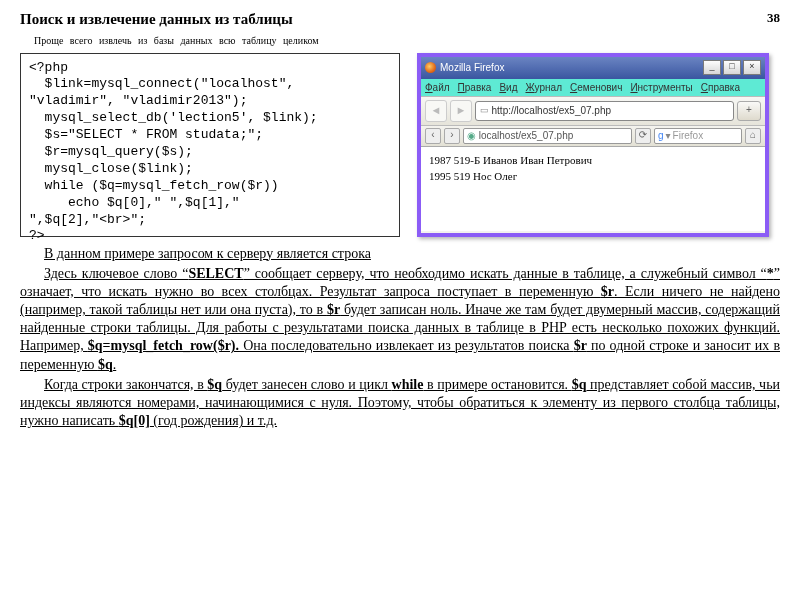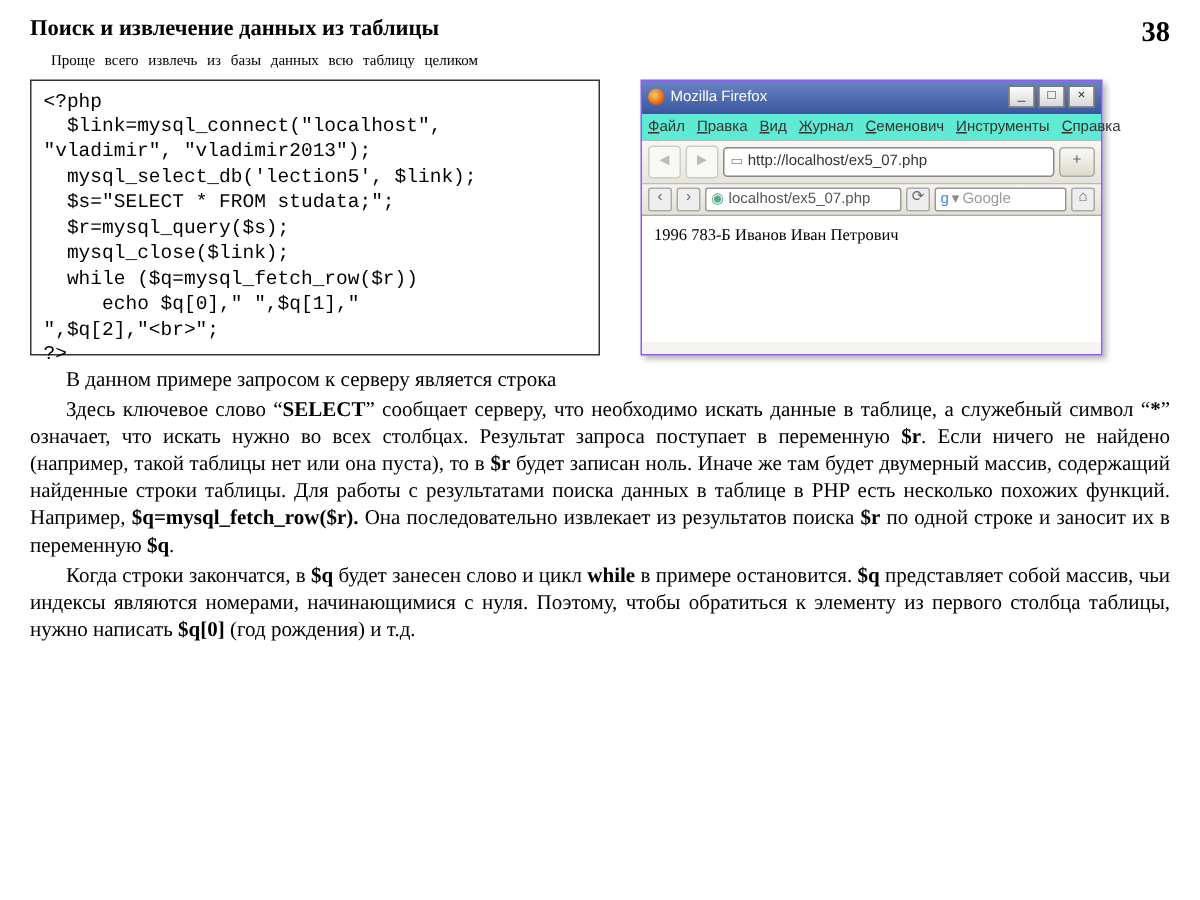"38" .page-number { font-size: 19px -> 13px }
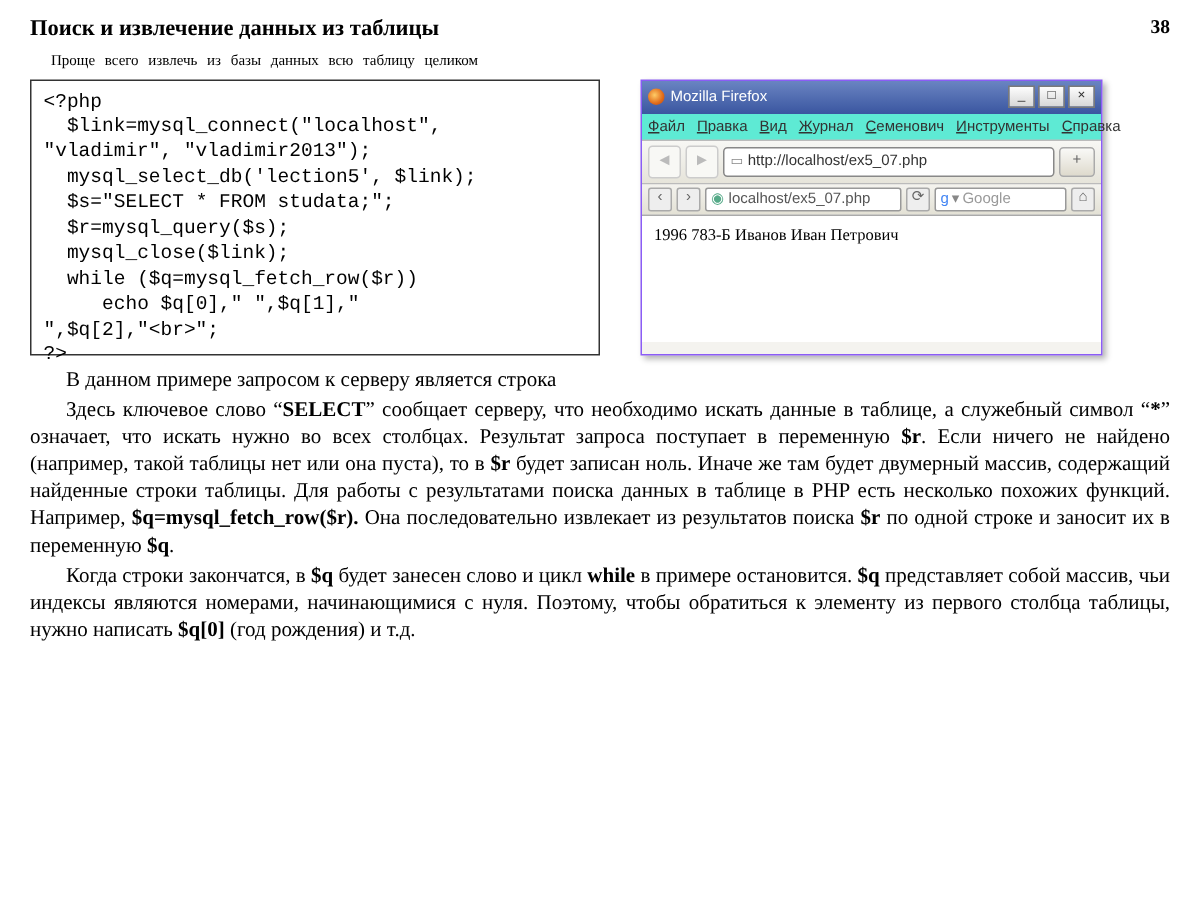"<?php" .two-col { gap: 23px -> 13px }
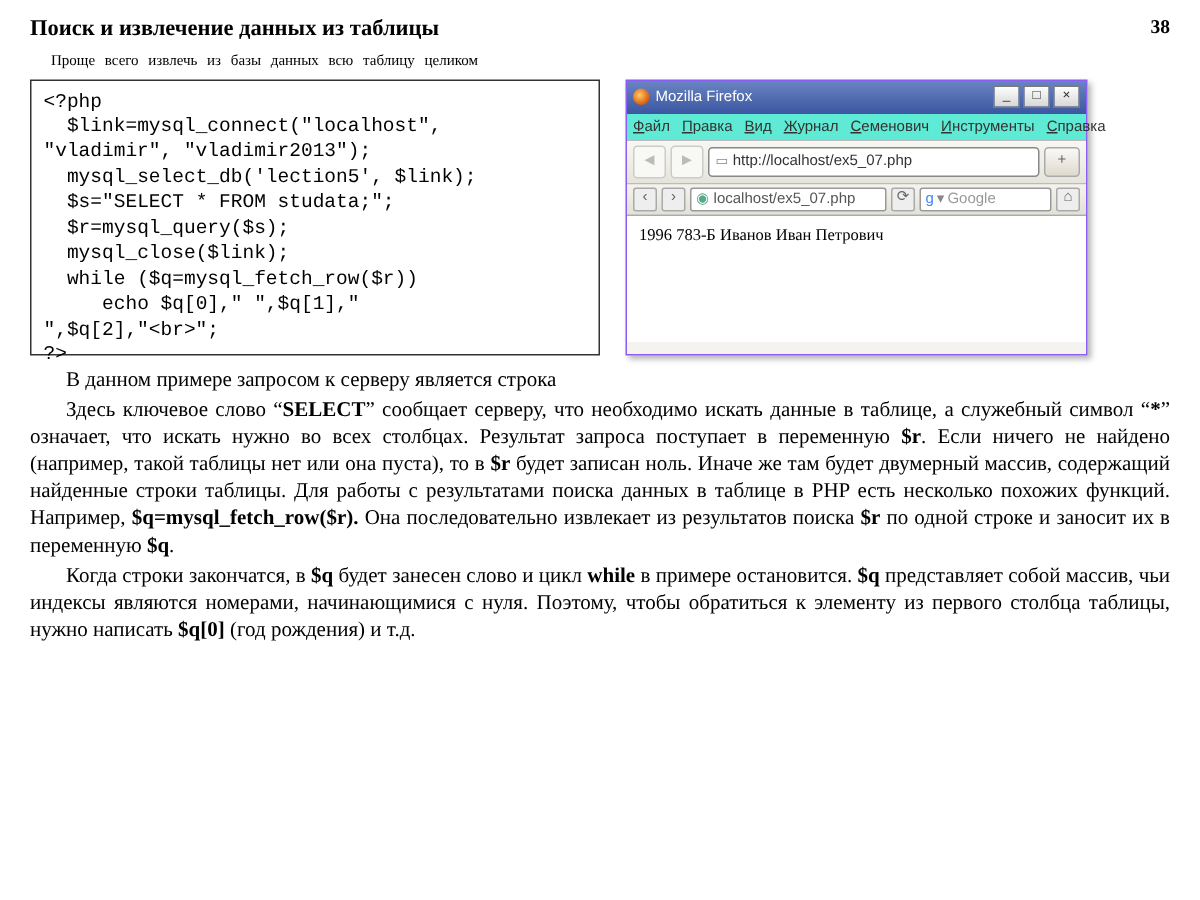"Mozilla Firefox" .browser-win { border: 1px solid #8b5cf6 -> 4px solid #8b5cf6; width: 308px -> 352px }
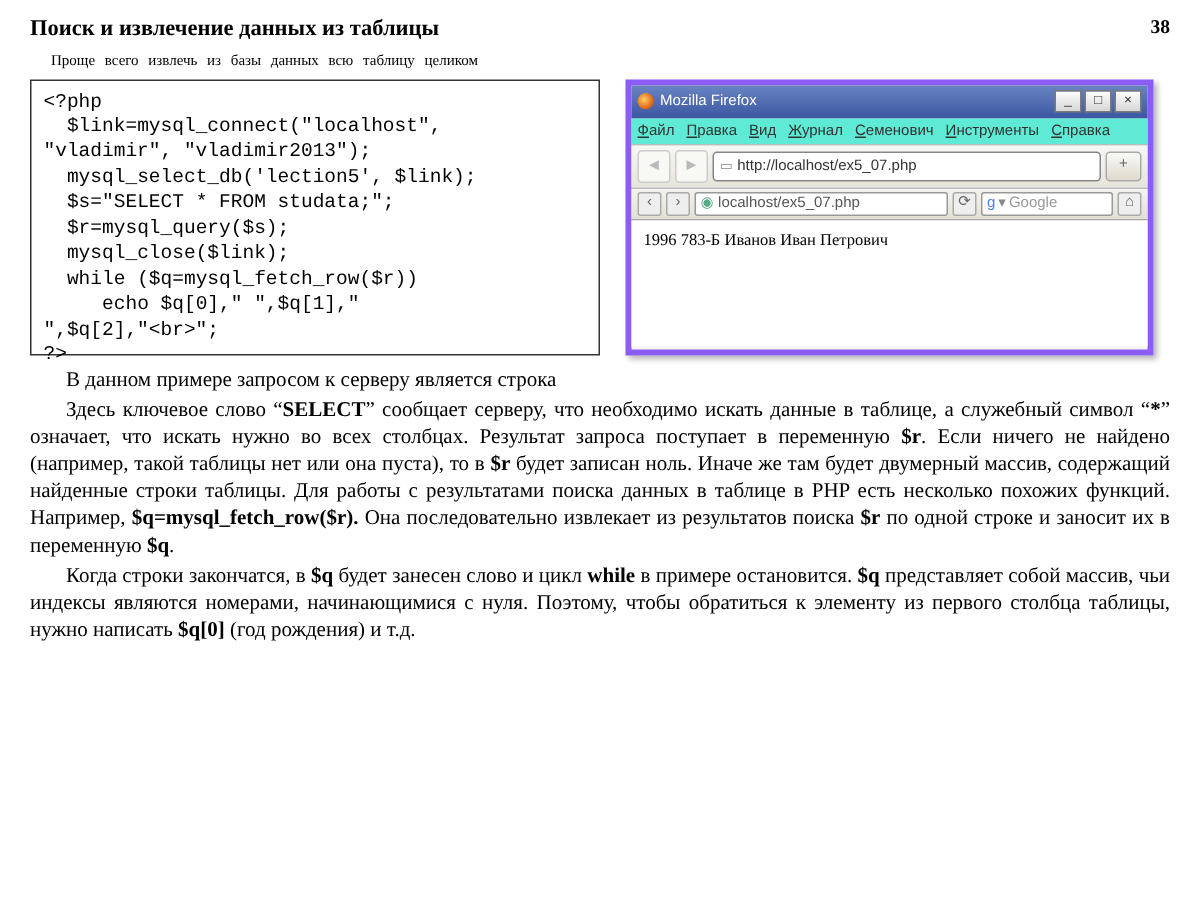"Google" span { text: Google -> Firefox }
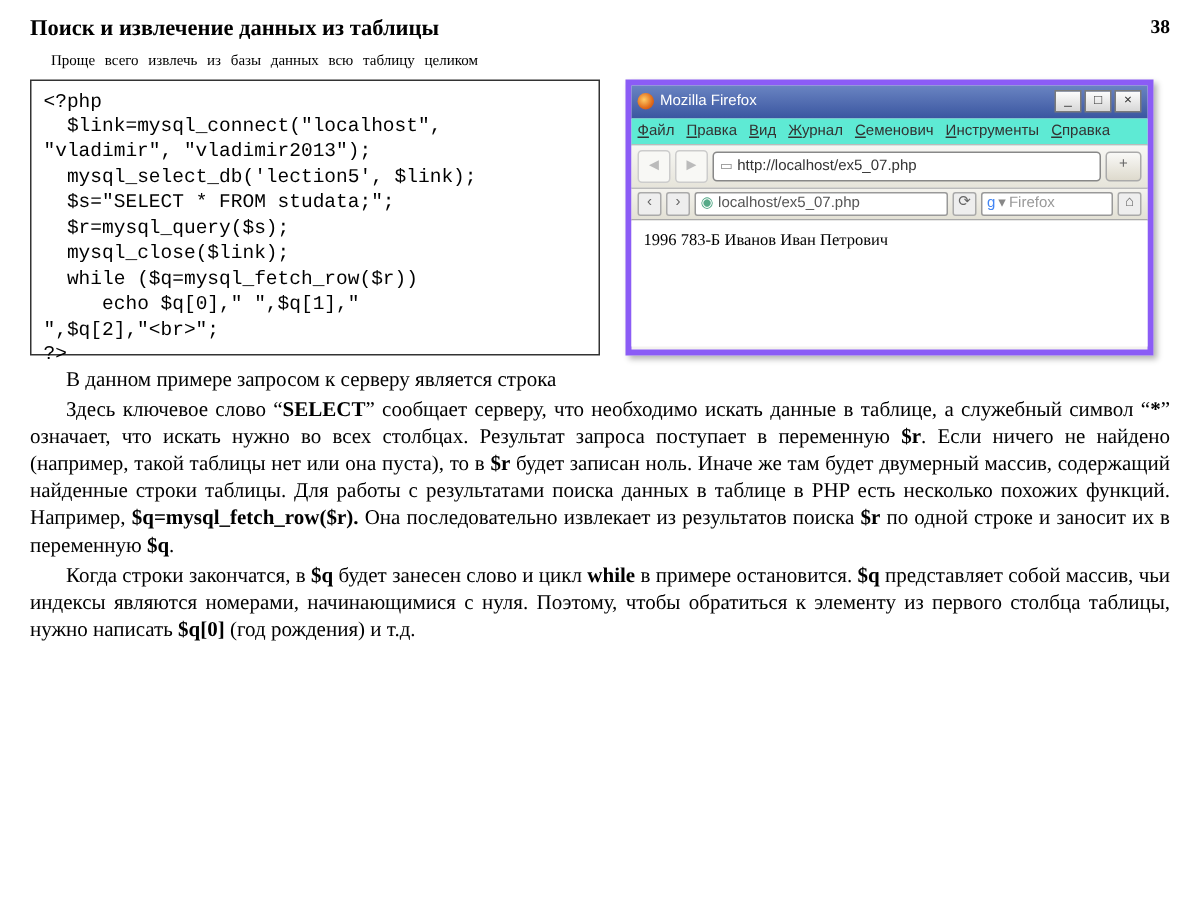"1996 783-Б Иванов Иван Петрович" div { text: 1996 783-Б -> 1987 519-Б }
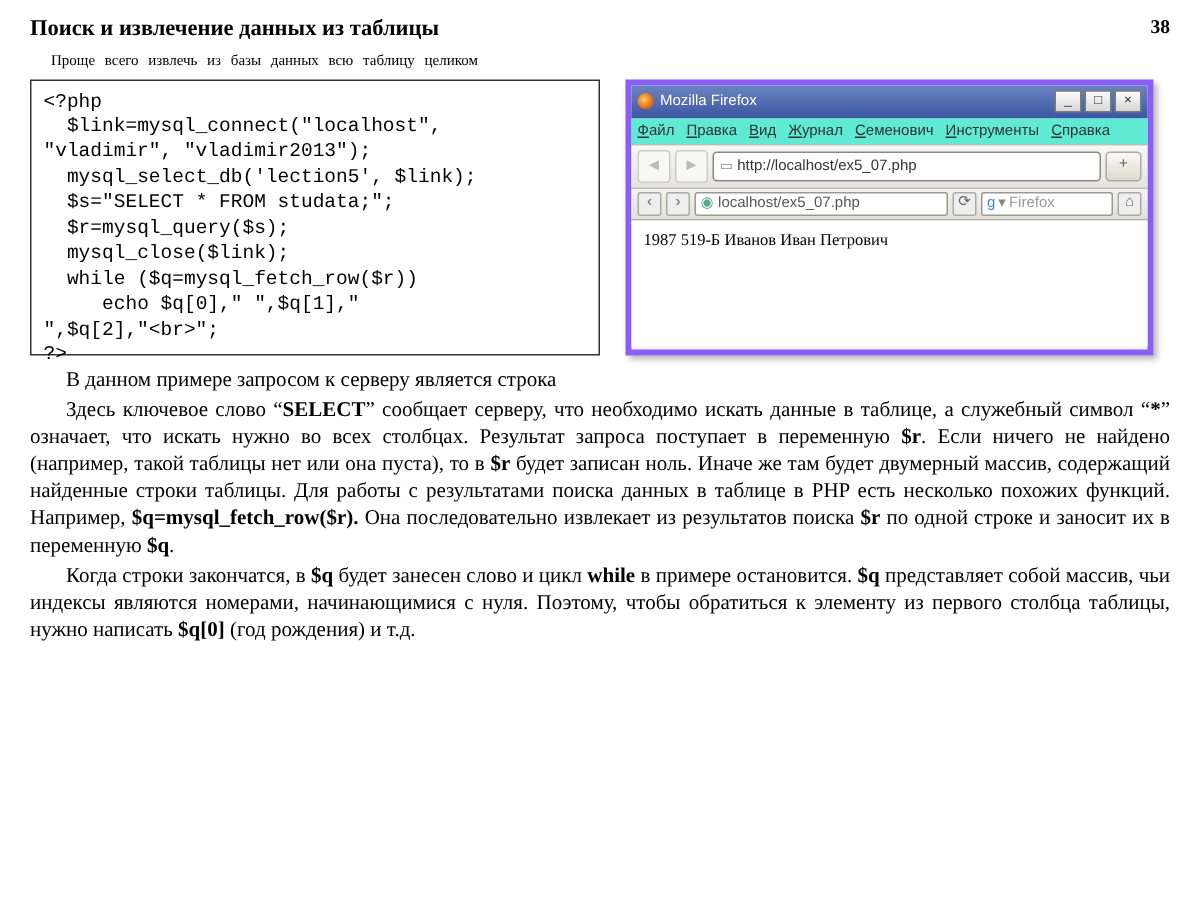"1995 519 Нос Олег" div { html: none -> <div>1995 519 Нос Олег</div> }
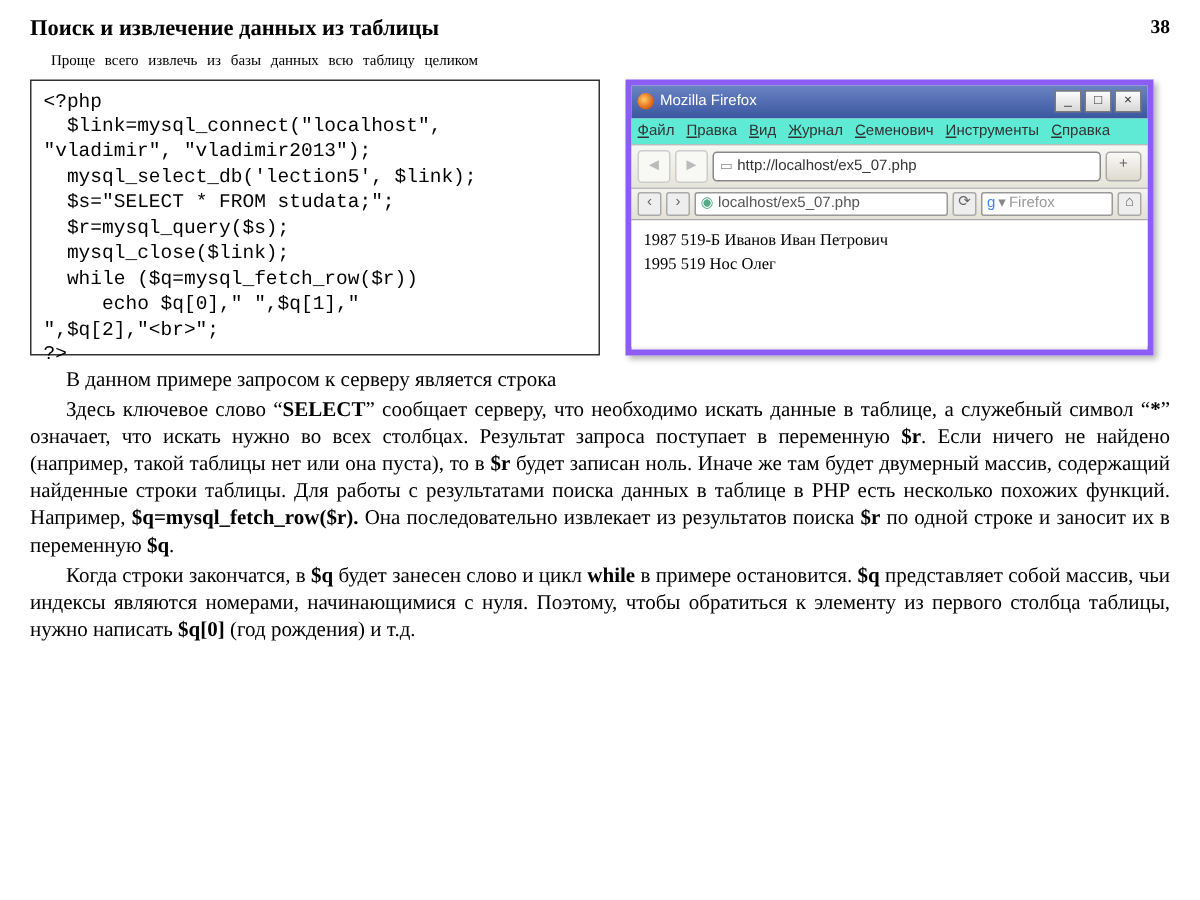"В данном примере запросом к" .indent { text-decoration: none -> underline }
